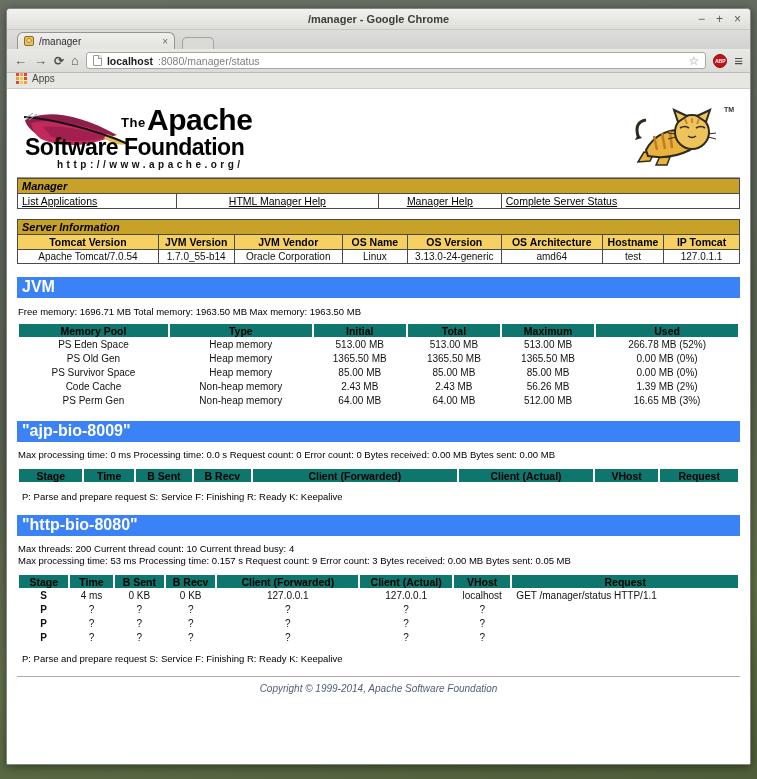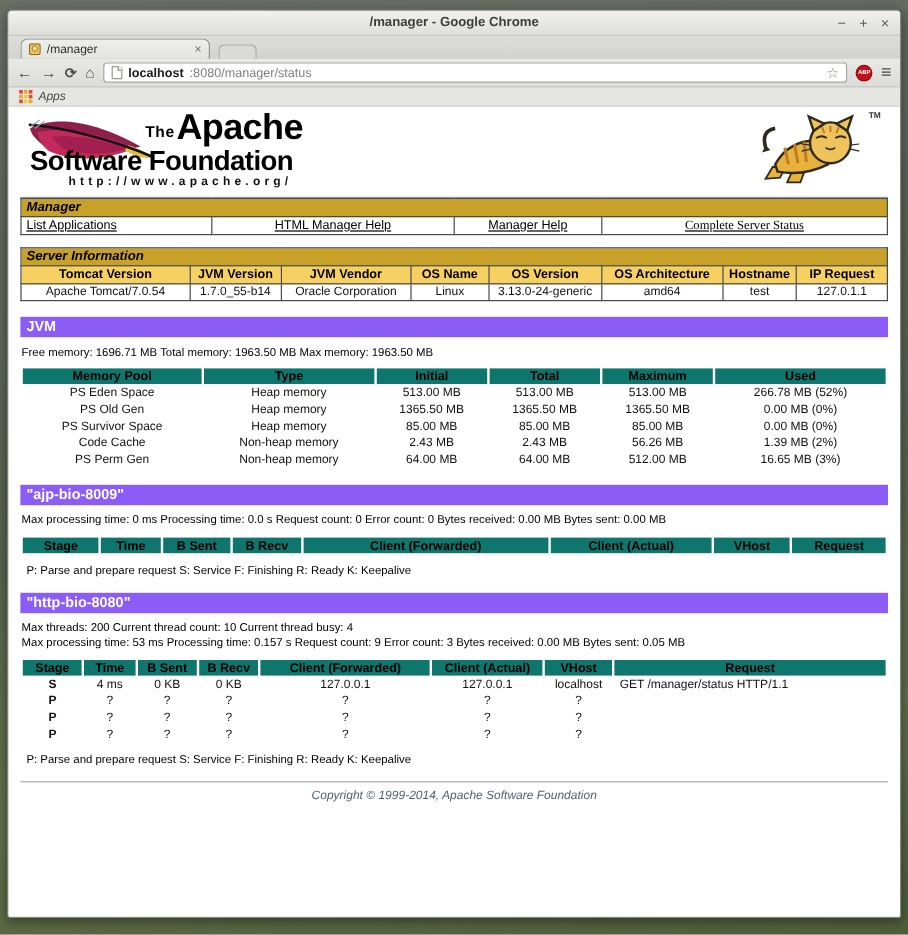"Apps" .bookmarksbar { align-items: center -> flex-start; font-style: italic -> none }
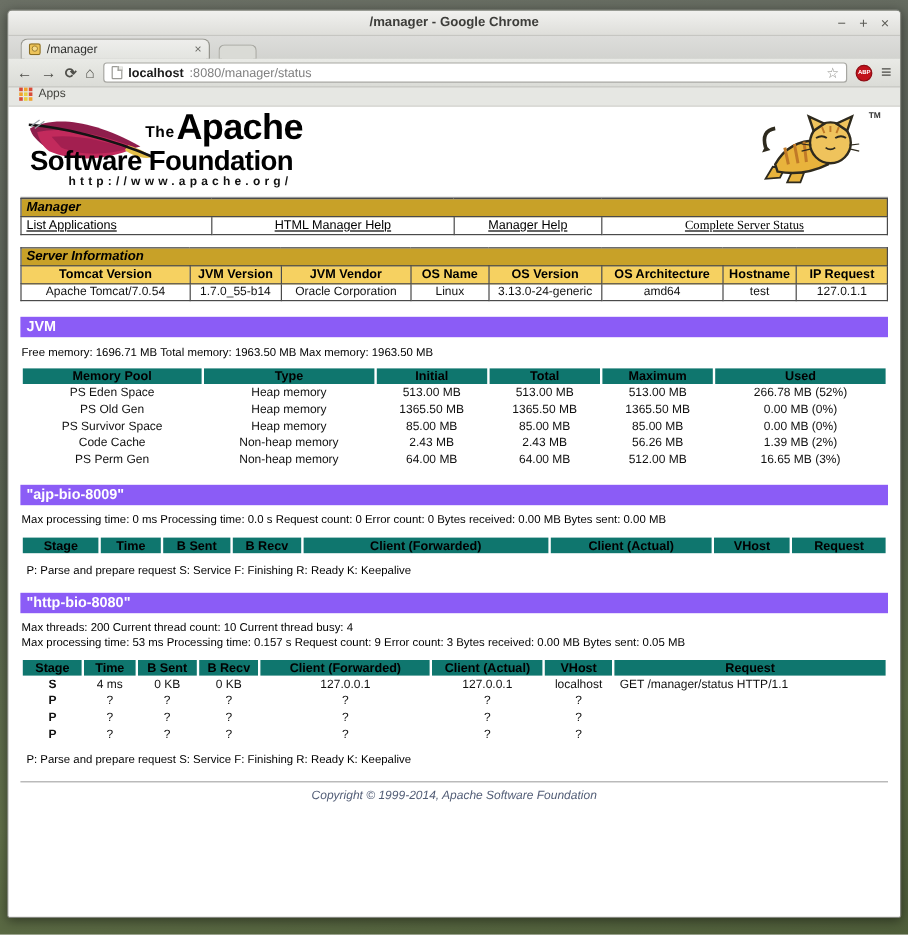"The" .pagecontent { padding: 2px 10px 0 10px -> 15px 10px 0 10px }
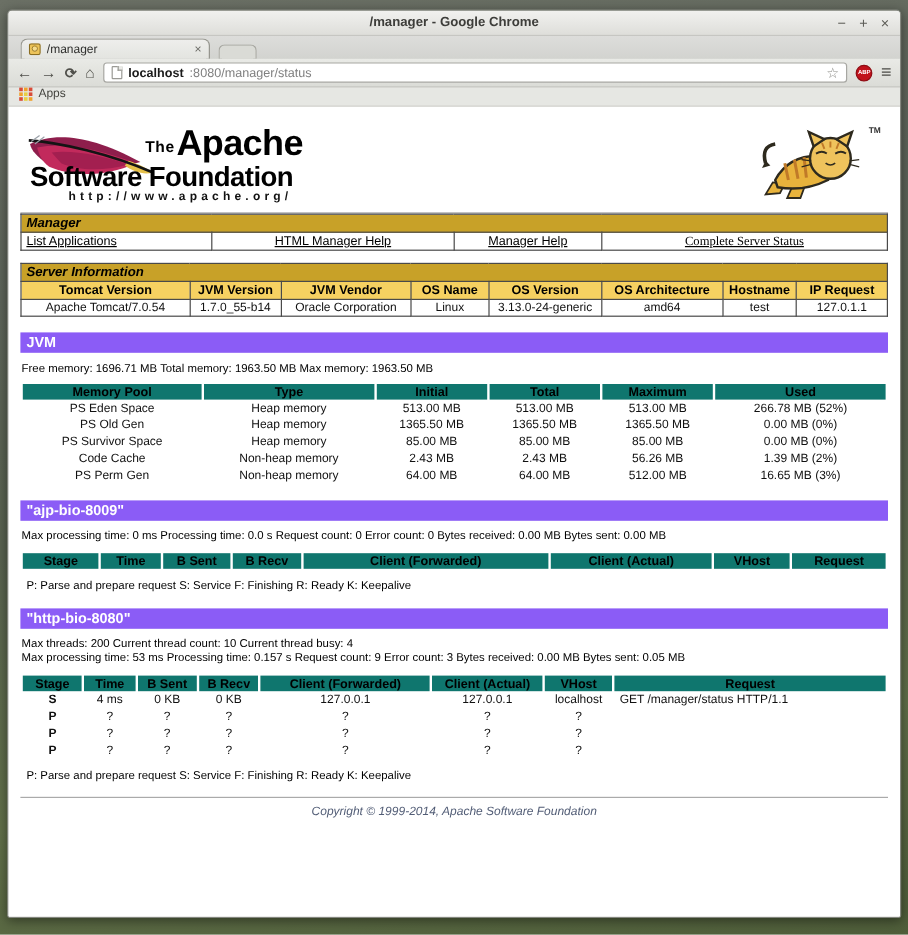"Complete Server Status" .ta-r { font-family: Liberation Serif, serif -> none; text-align: center -> left }
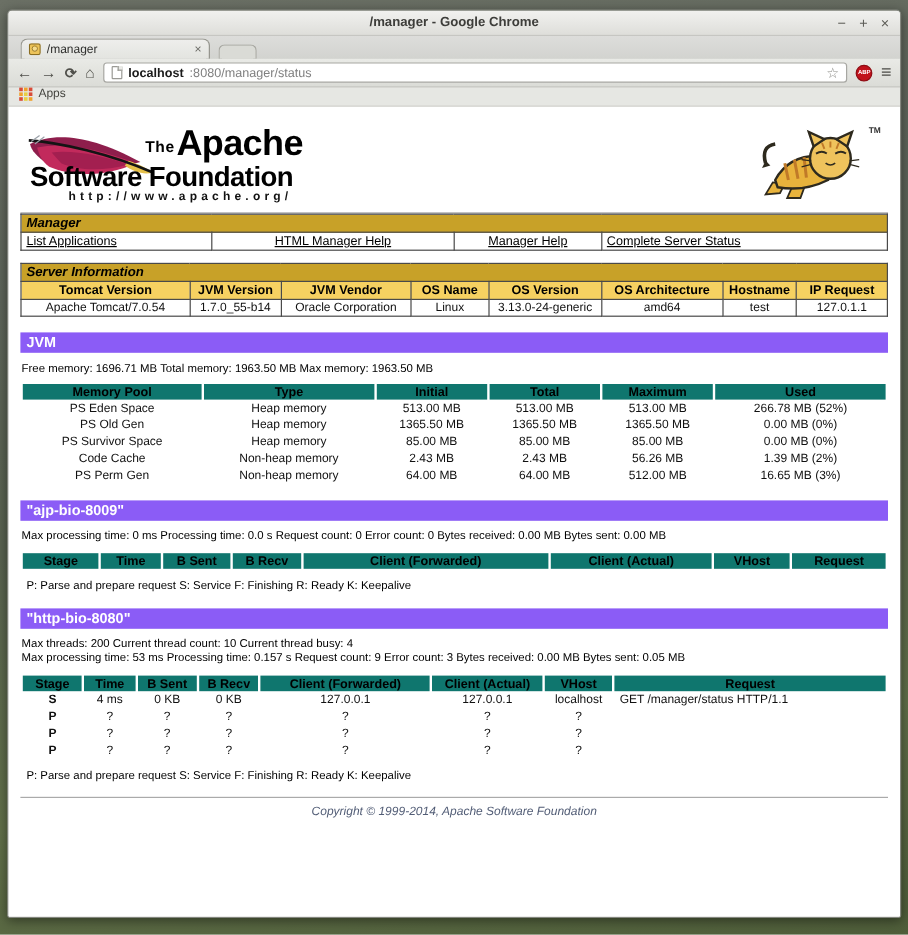"IP Request" th { text: Request -> Tomcat }
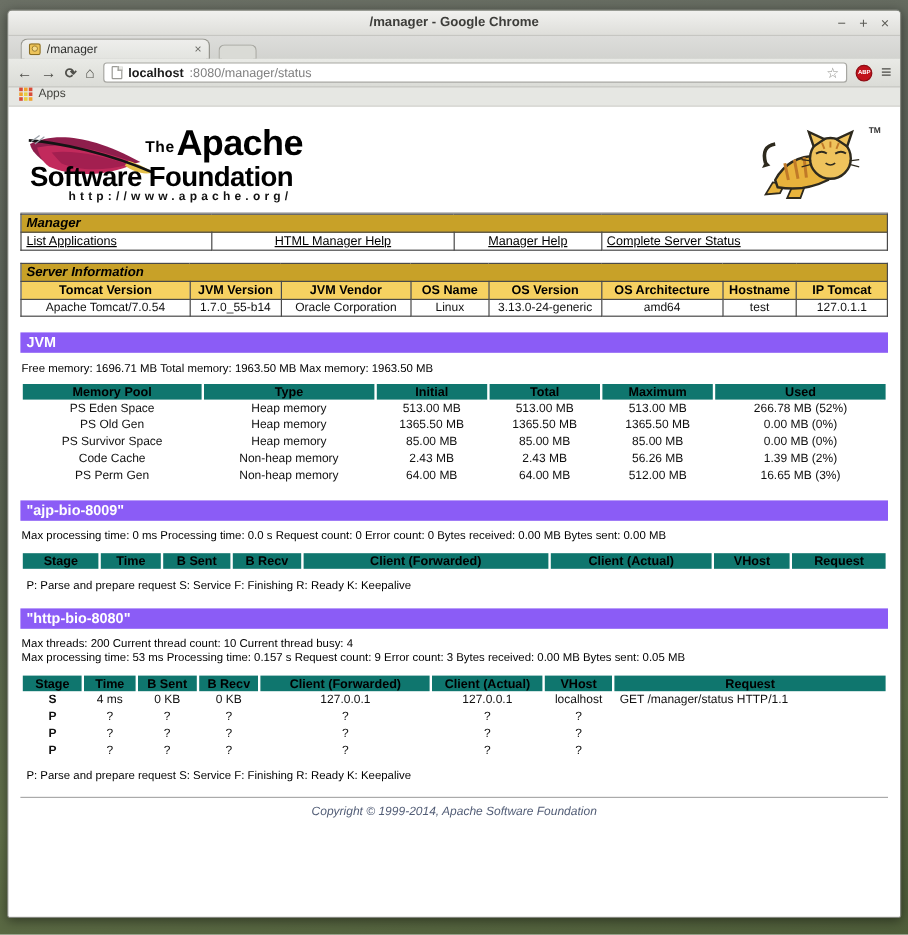"JVM" .section-bar { background: #8b5cf6 -> #3b82f6; font-size: 12px -> 16px }
